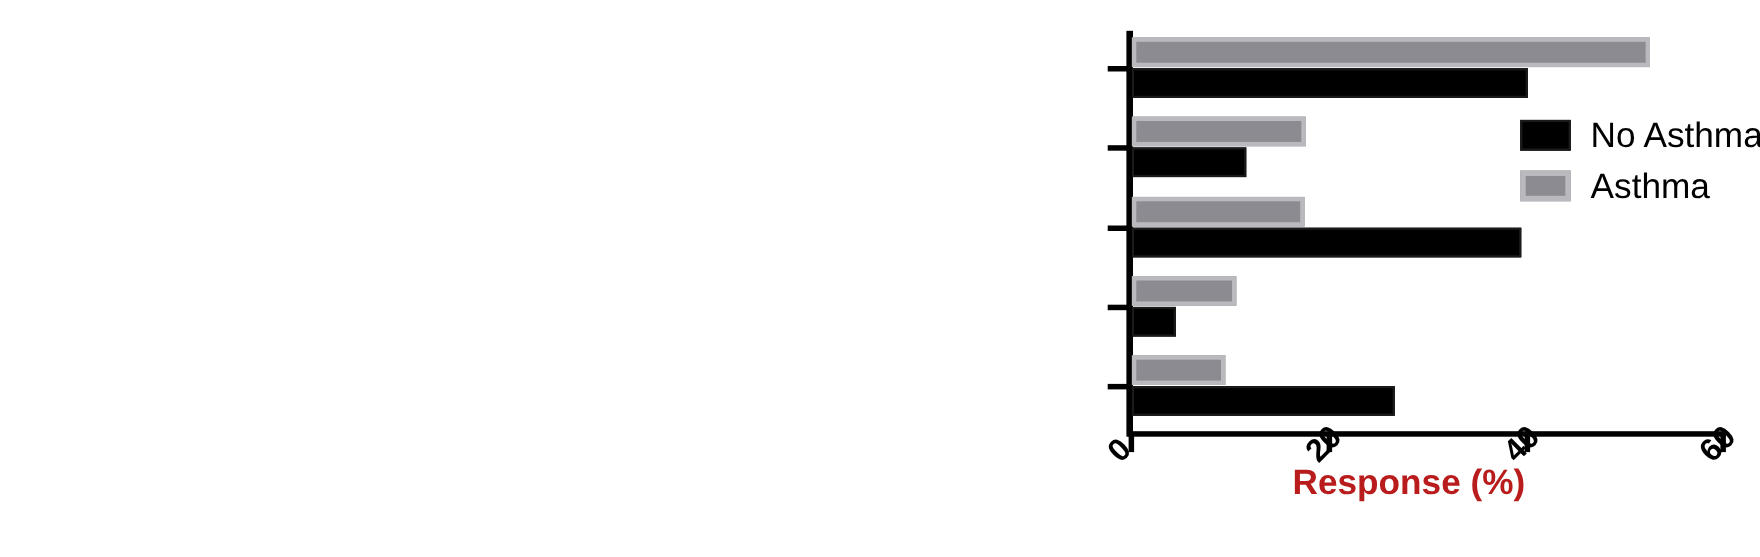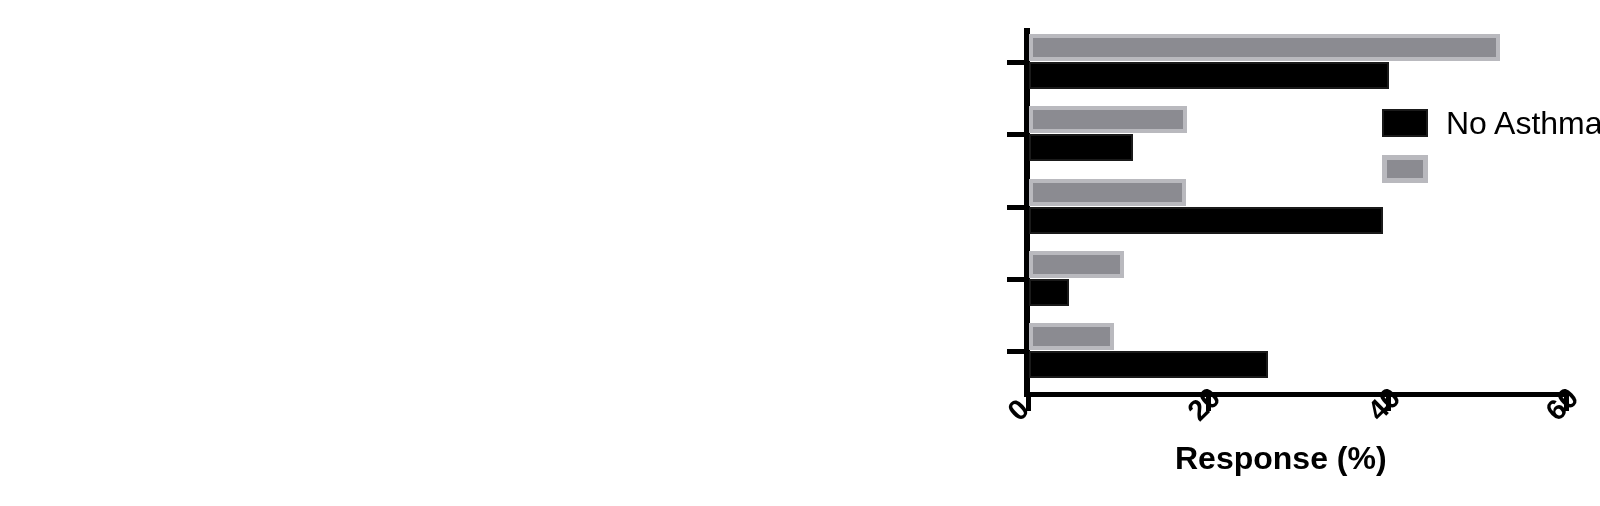"Asthma" span.legend-text { html: none -> <span>Asthma</span> }
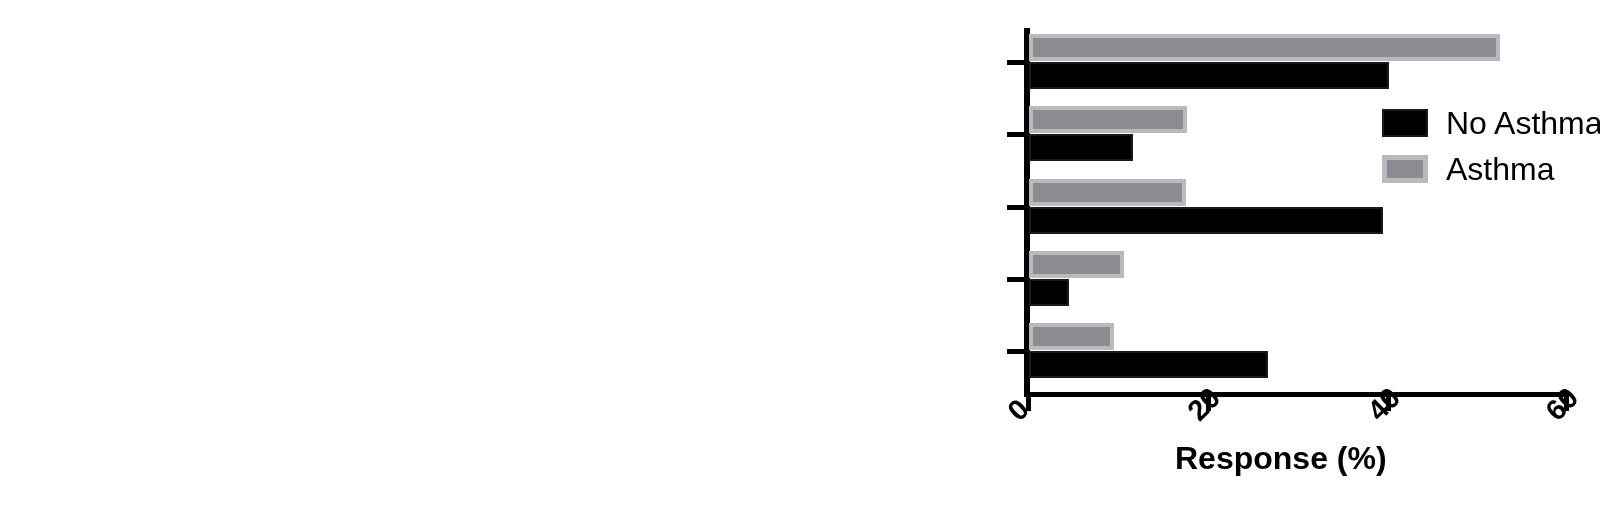"Response (%)" #x-axis-title { color: #000000 -> #b91c1c; top: 440px -> 420px }
